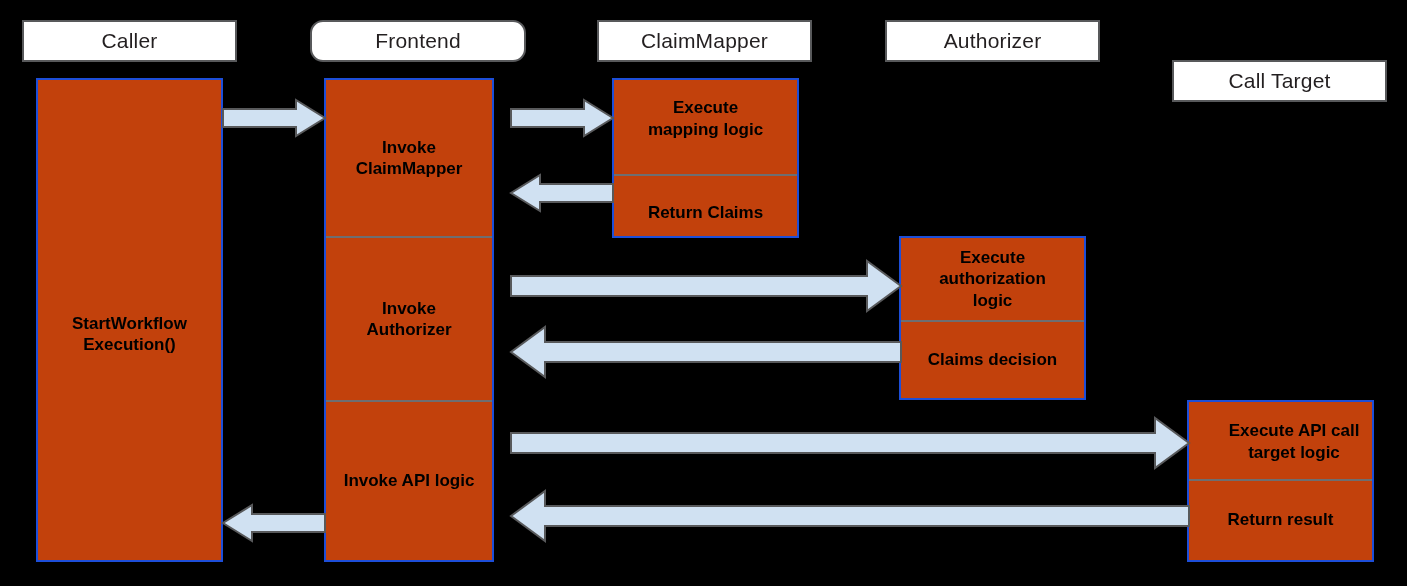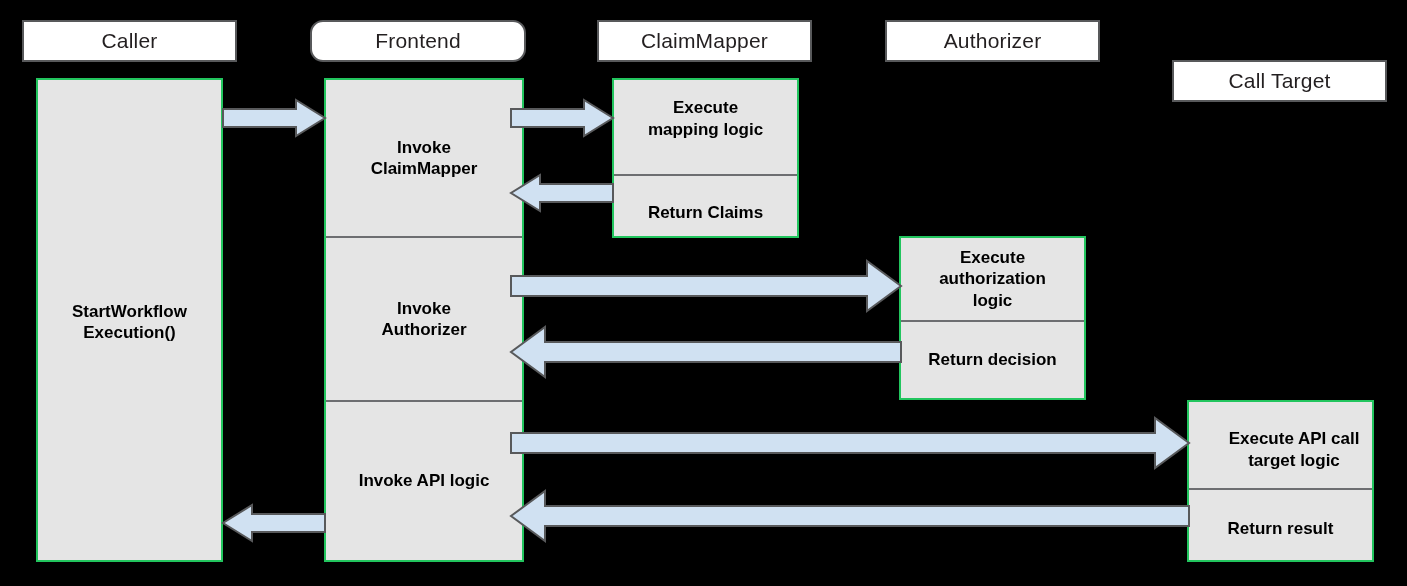"Execute" .activation { background: #e5e5e5 -> #c2410c; border: 2px solid #22c55e -> 2px solid #1d4ed8 }
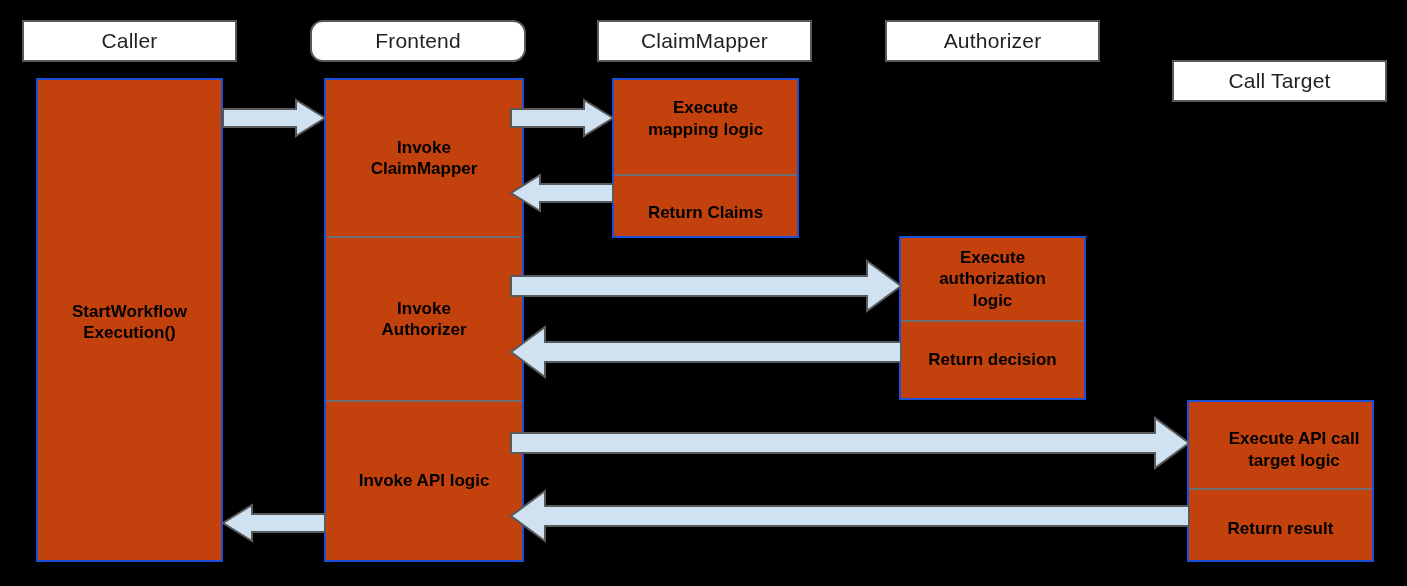"Invoke" div.activation { width: 200px -> 170px }
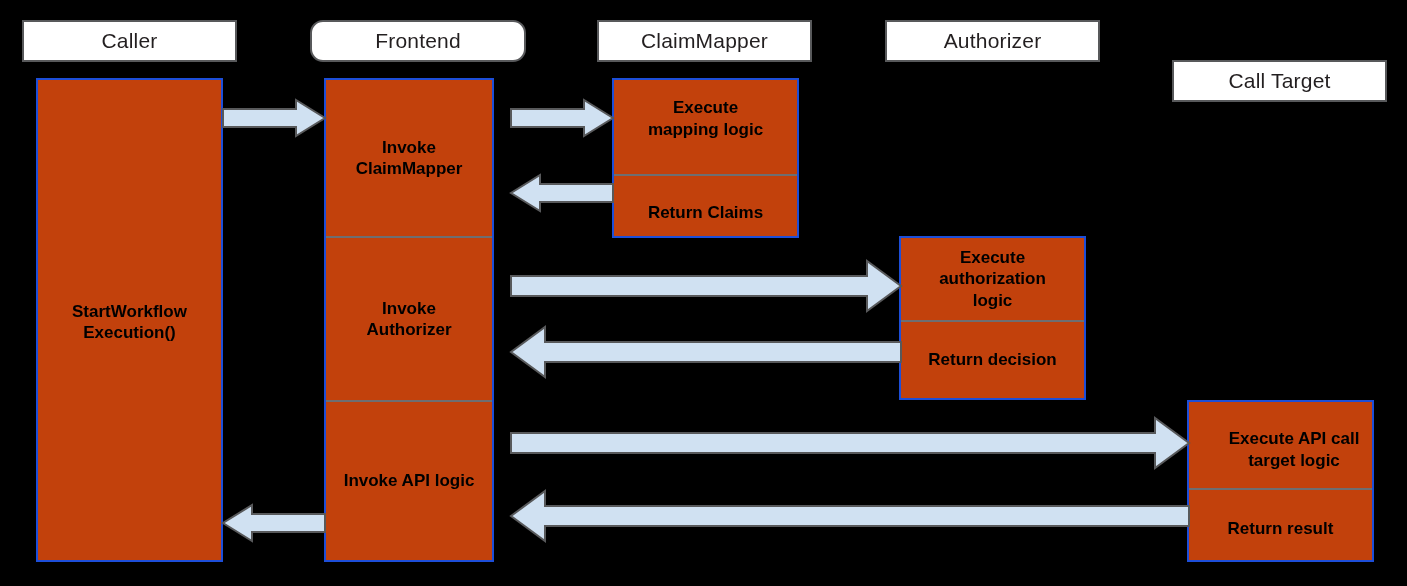"StartWorkflow" div.segment { top: 0 -> 12px }
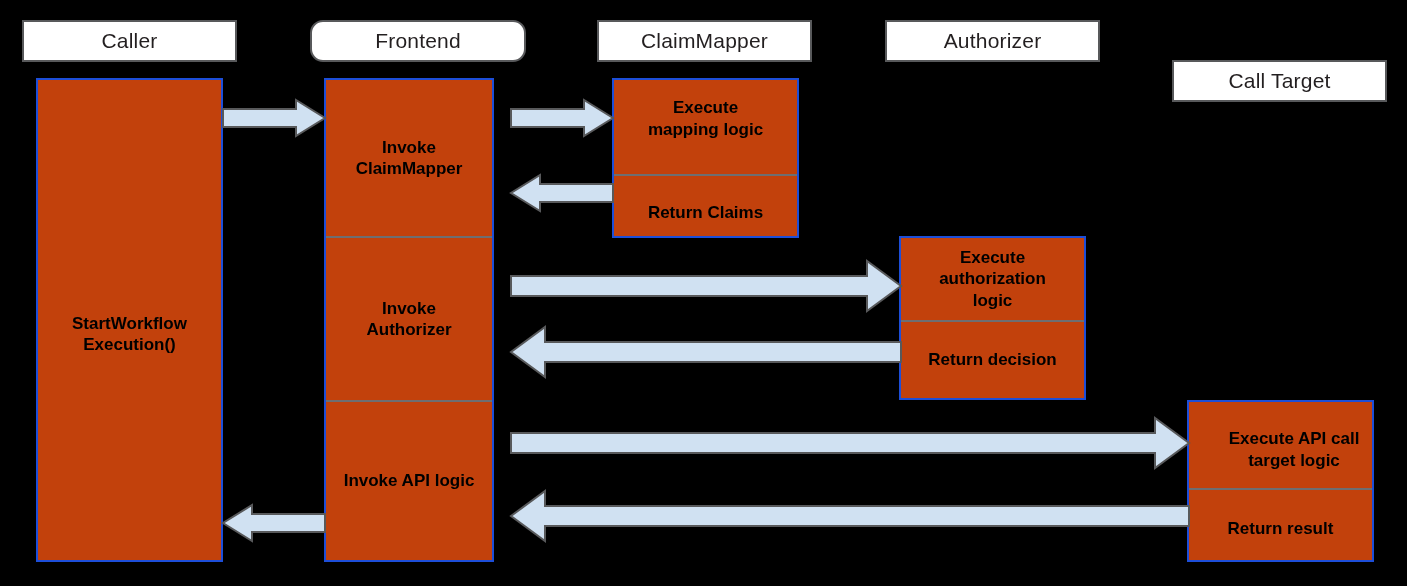"Return decision" div.segment { text: Return -> Claims }
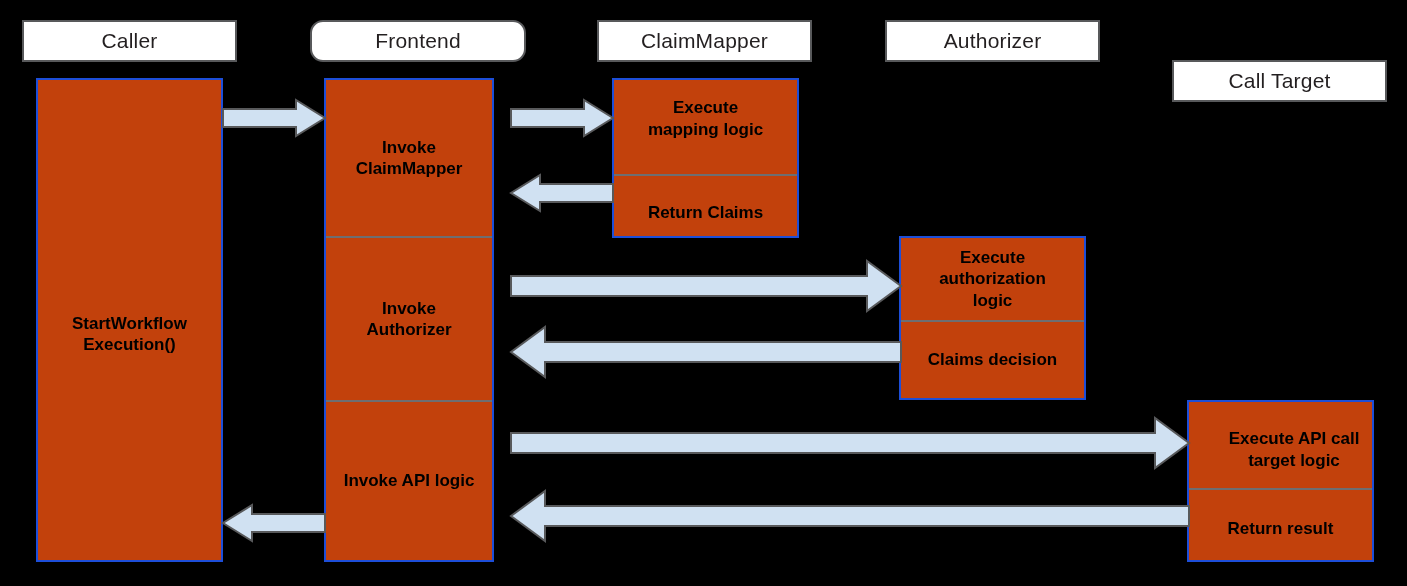"Execute API call" div.segment { top: 8px -> 0px }
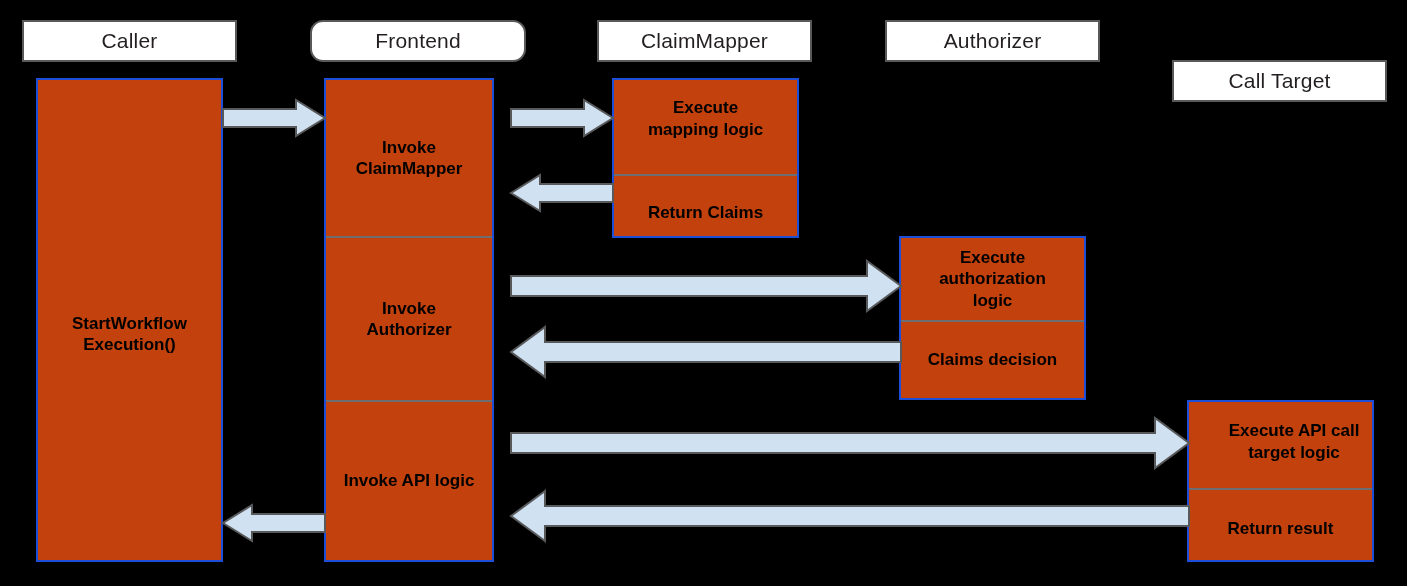"Return result" div.segment { top: 86px -> 77px }
